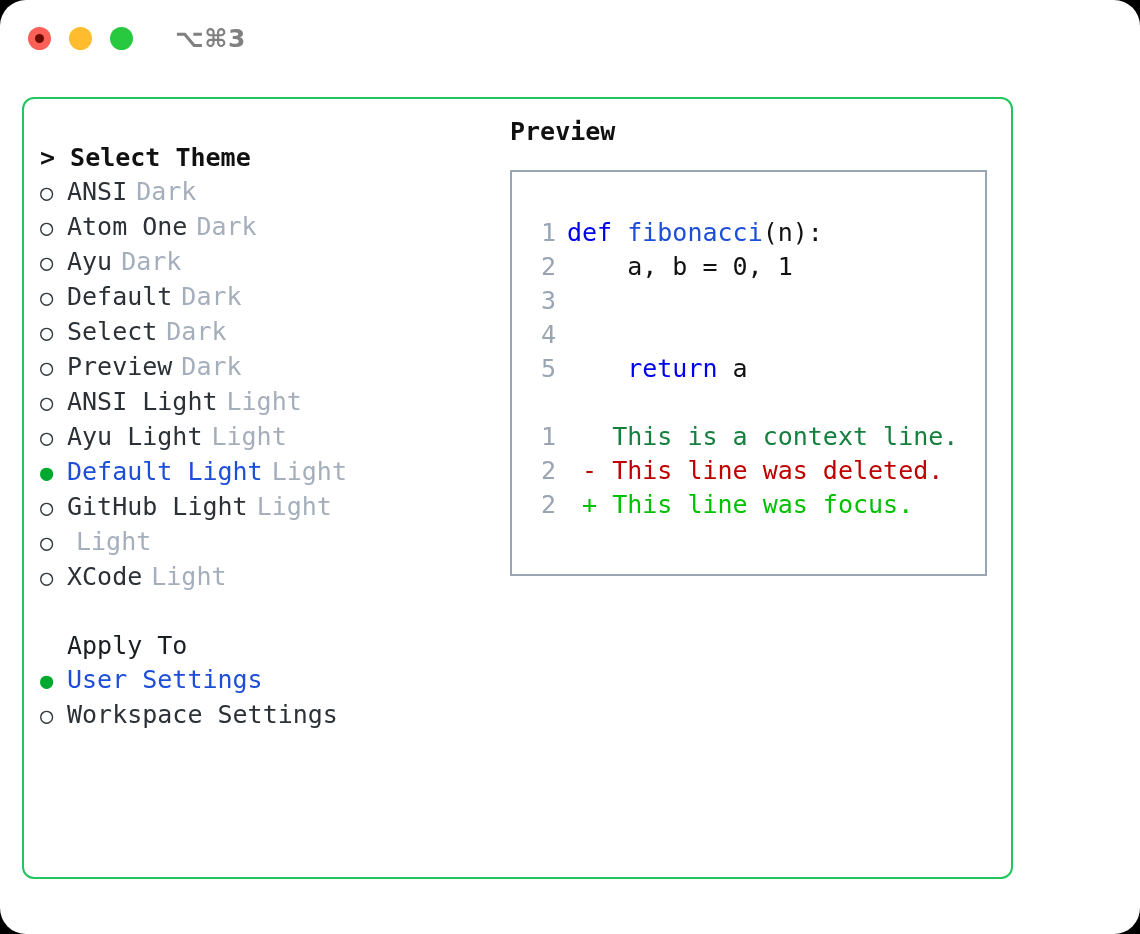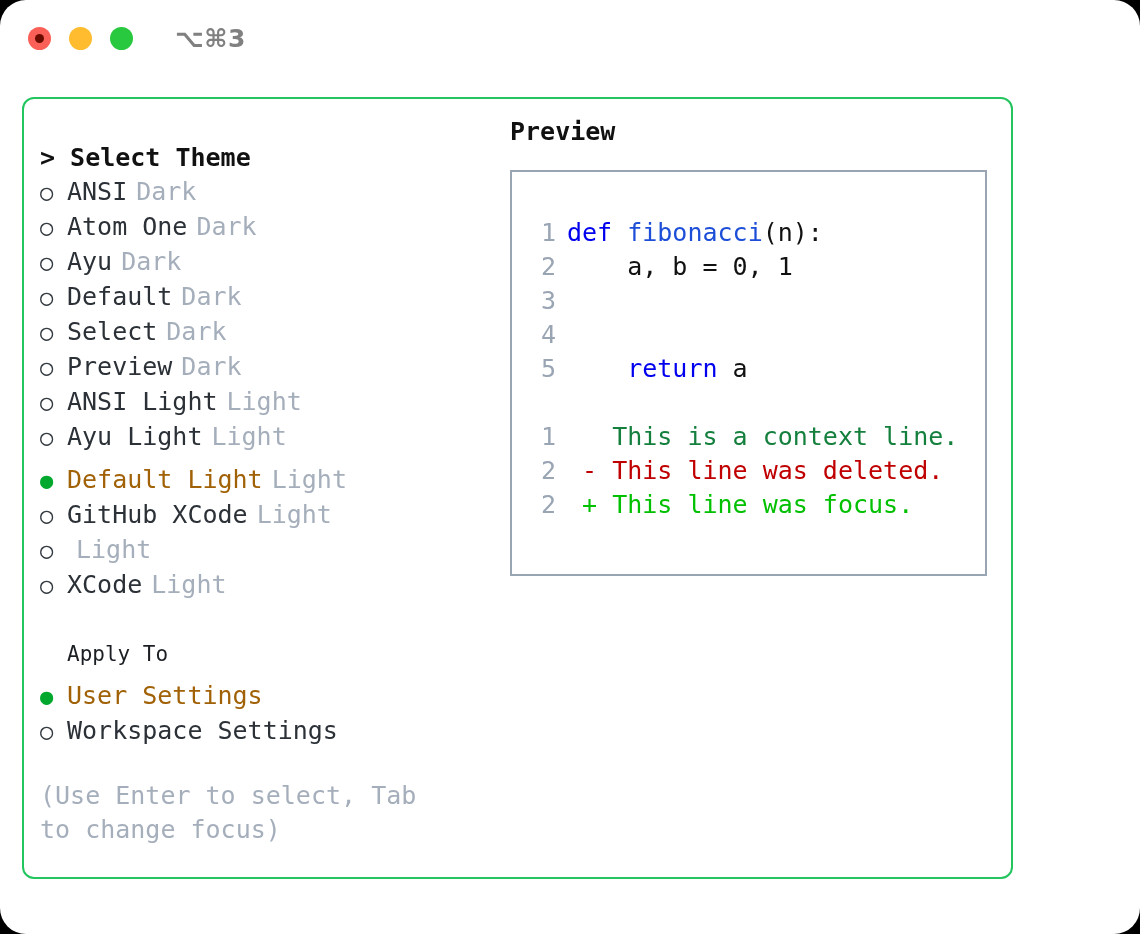"Default Light" .row.selected .label { color: #a16207 -> #1d4ed8; margin-top: 8px -> none }
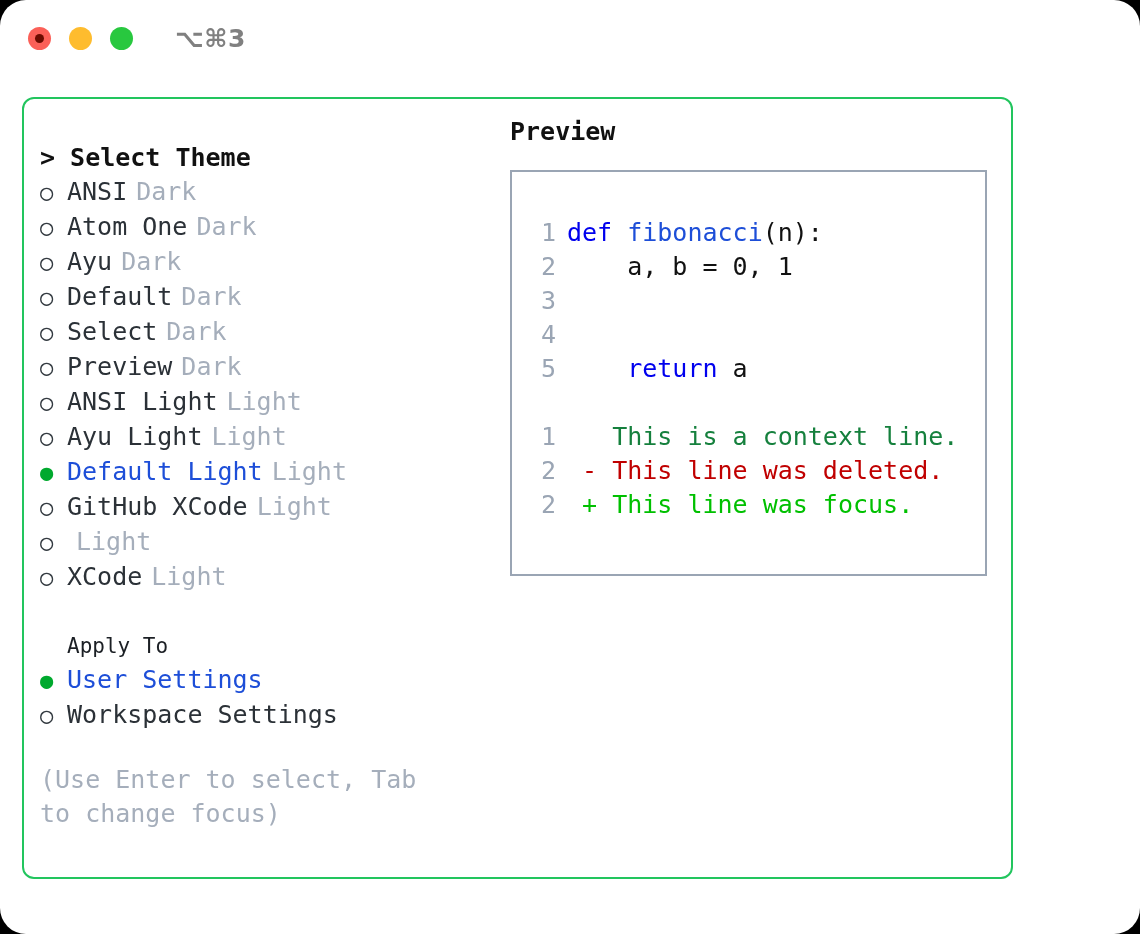"GitHub XCode" span.label { text: XCode -> Light }
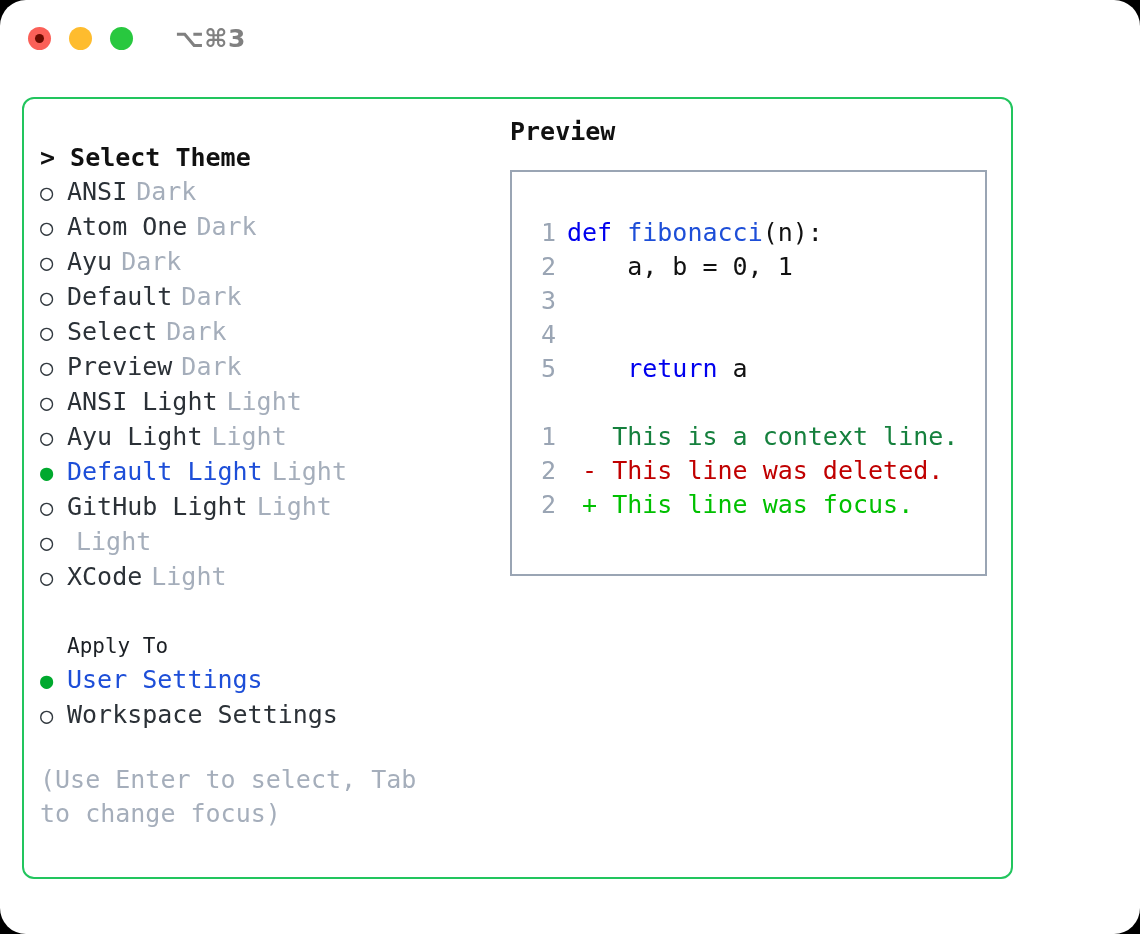"Apply To" .section-head { font-size: 21px -> 25px }
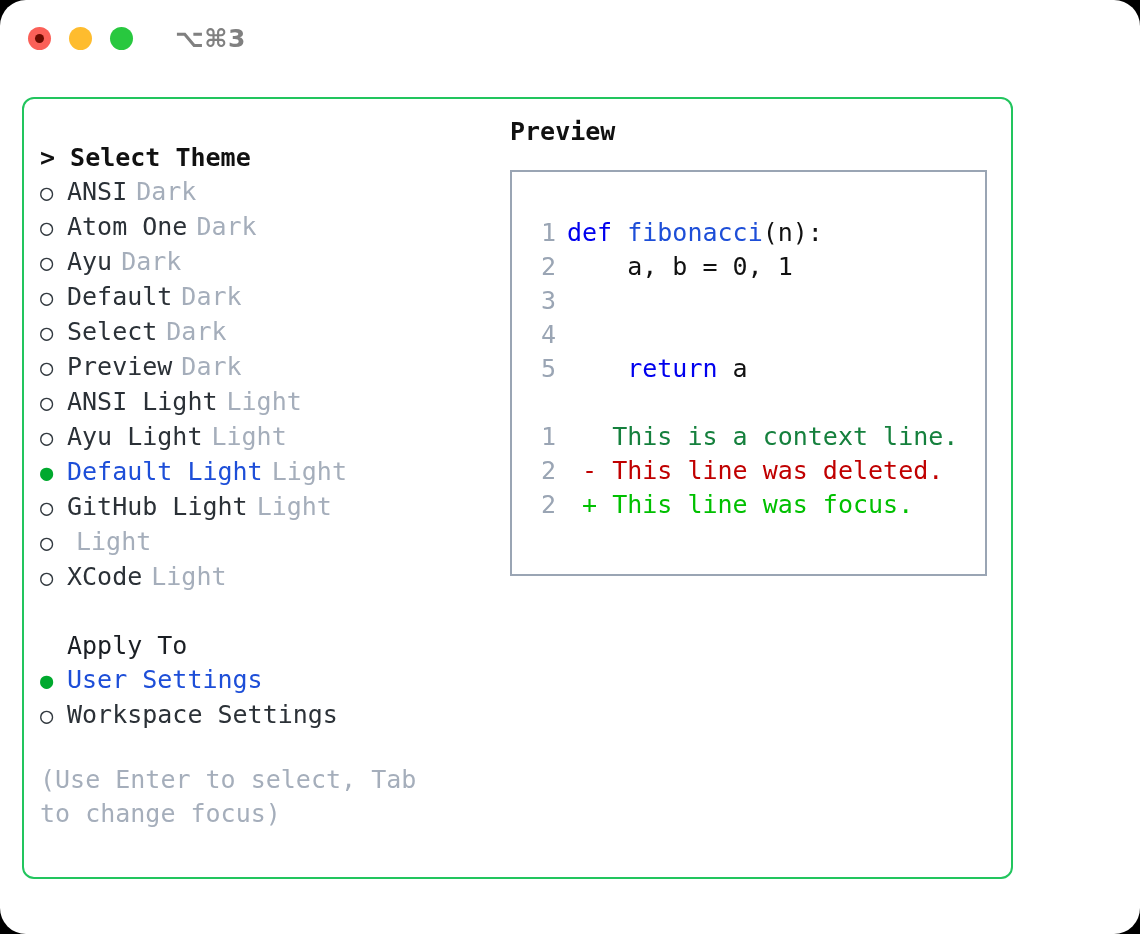"(Use Enter to select, Tab" div.hint { html: <div>(Use Enter to select, Tab to change focus)</div> -> none }
